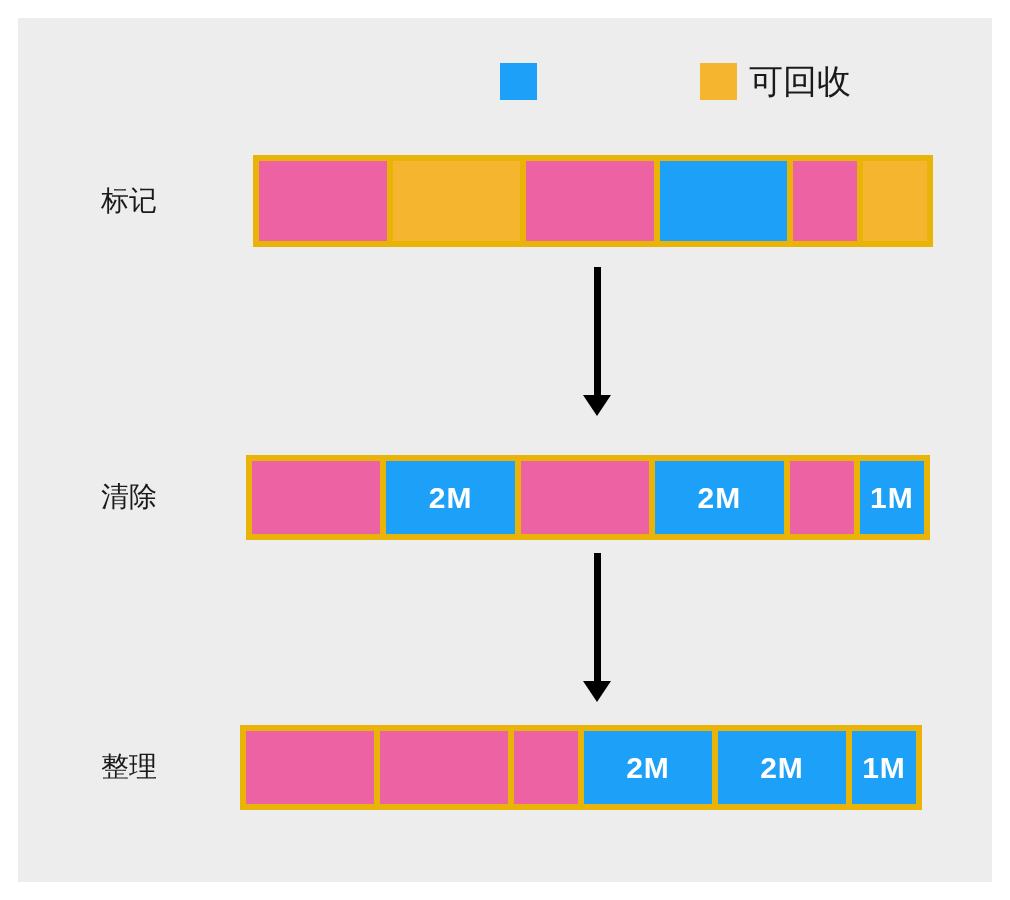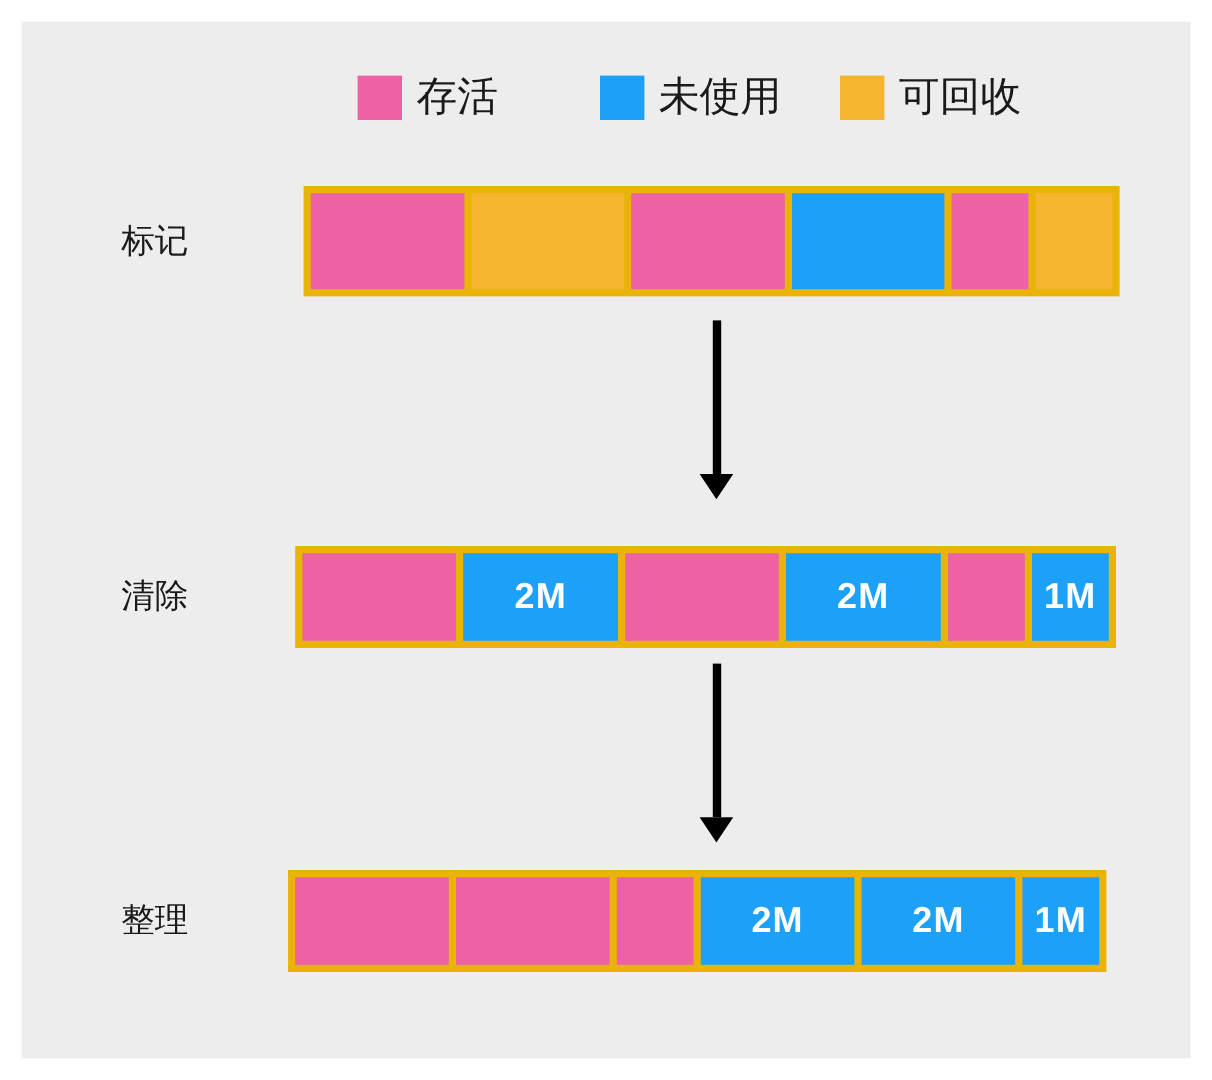"存活" div.legend-item { html: <div> <div></div> <div>存活</div> </div> -> none }
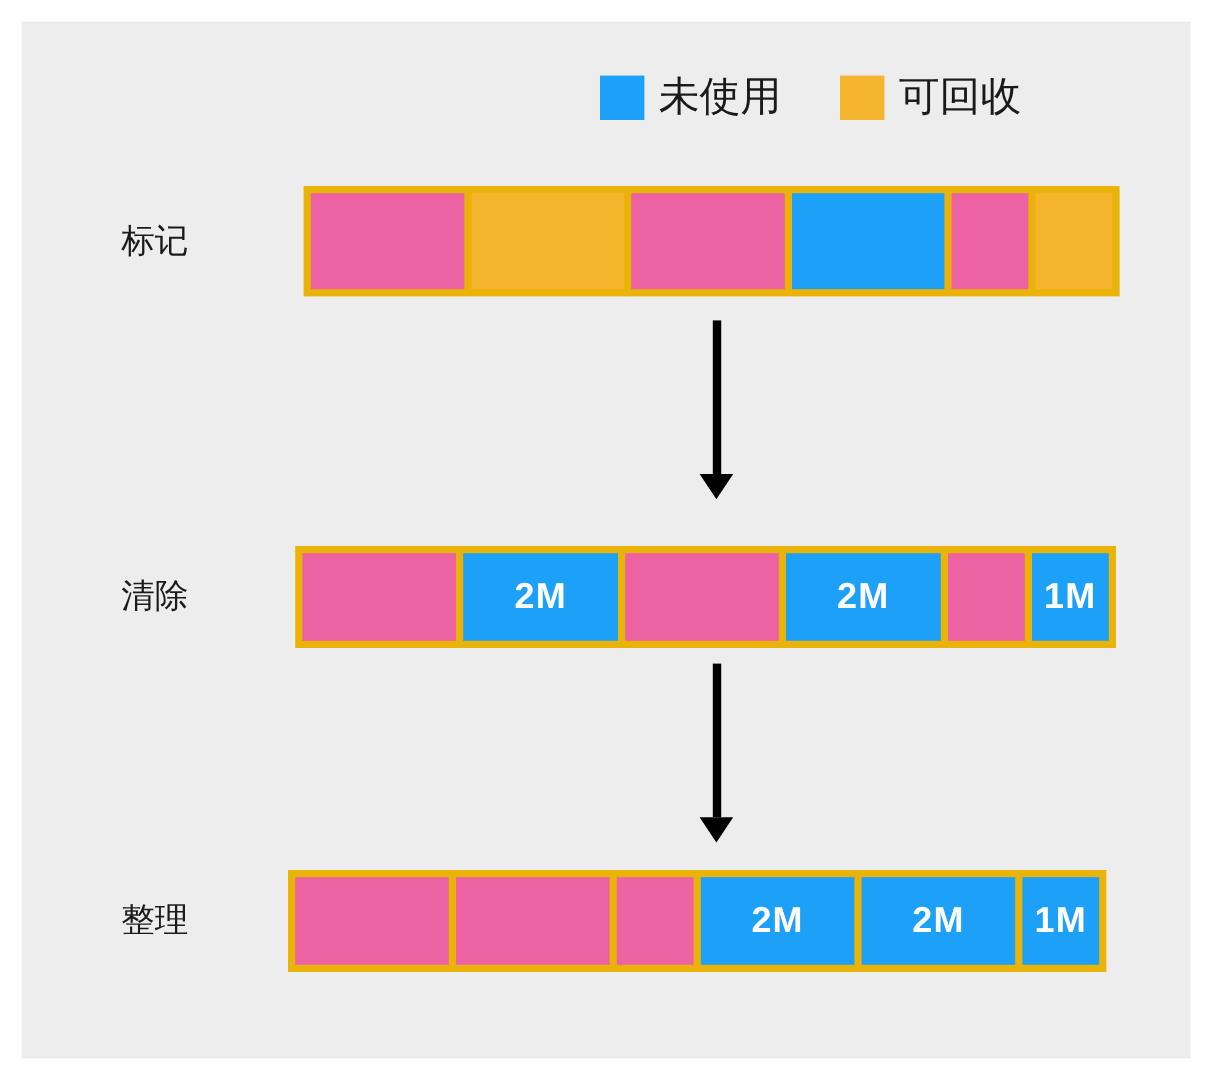"未使用" div.legend-label { html: <div>未使用</div> -> none }
